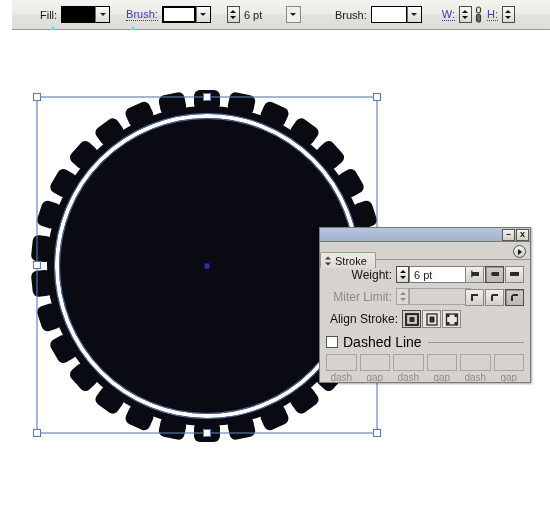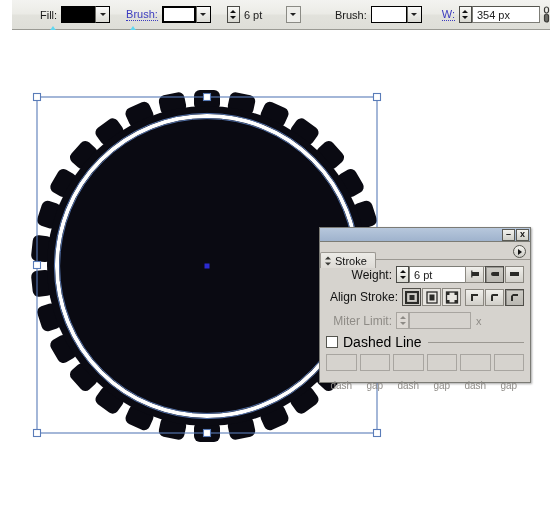"354 px" div.txtfield { html: <div>354 px</div> -> none }
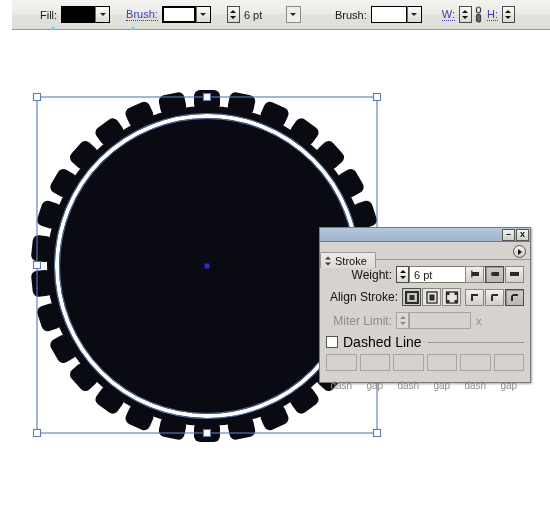"Align Stroke:" div.sp-row { order: before "Miter Limit:" -> after "Miter Limit:" }
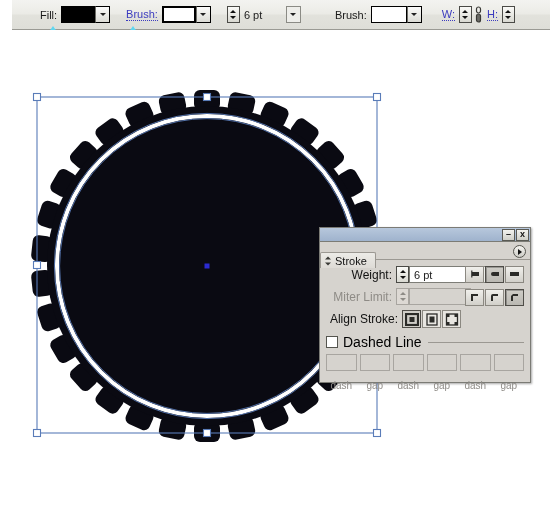"dash" .dashlbl { margin-top: 9px -> 1px }
